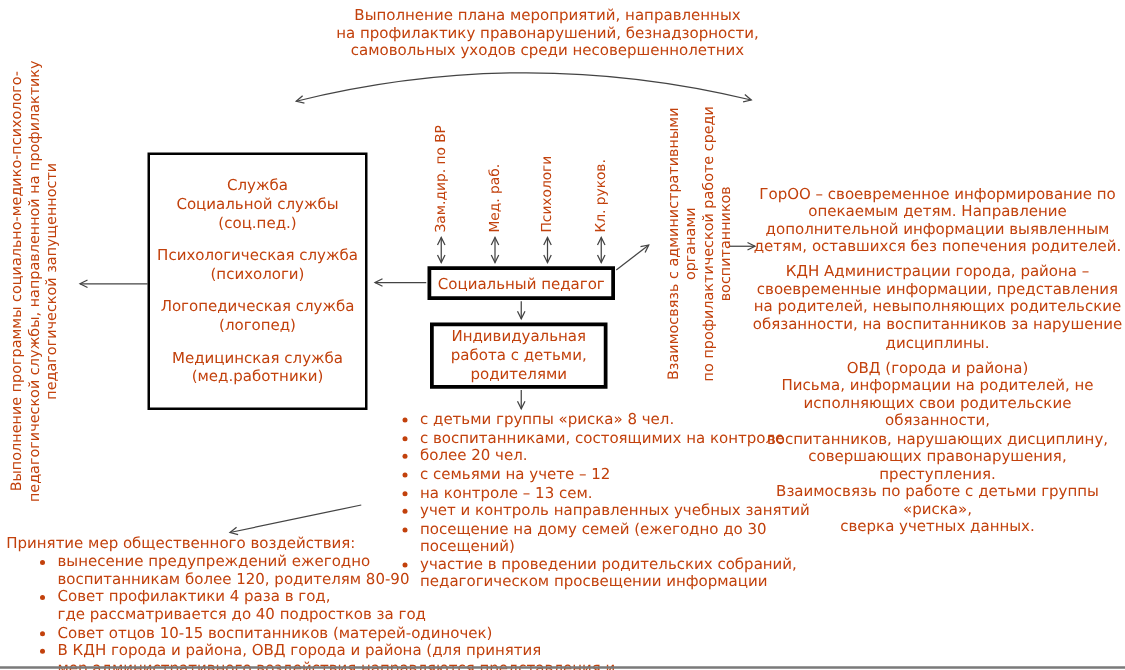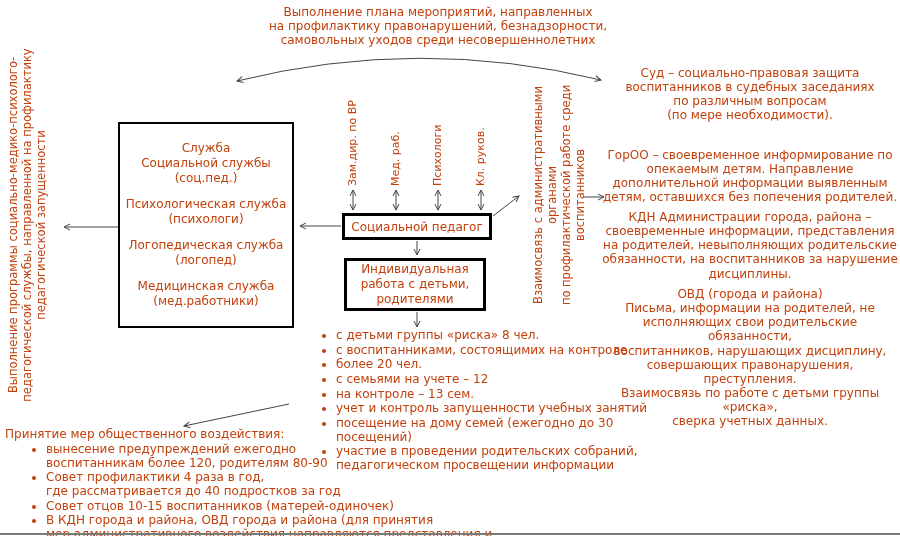"Суд – социально-правовая защита" div.abs { html: <div>Суд – социально-правовая защита воспитанников в судебных заседаниях по различным вопросам (по мере необходимости).</div> -> none }
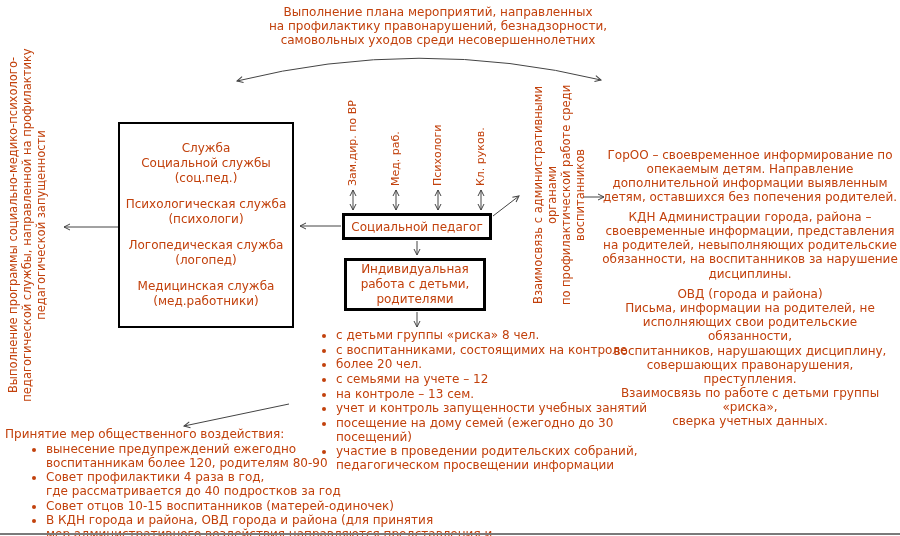"Социальной педагог" span { text: Социальной -> Социальный }
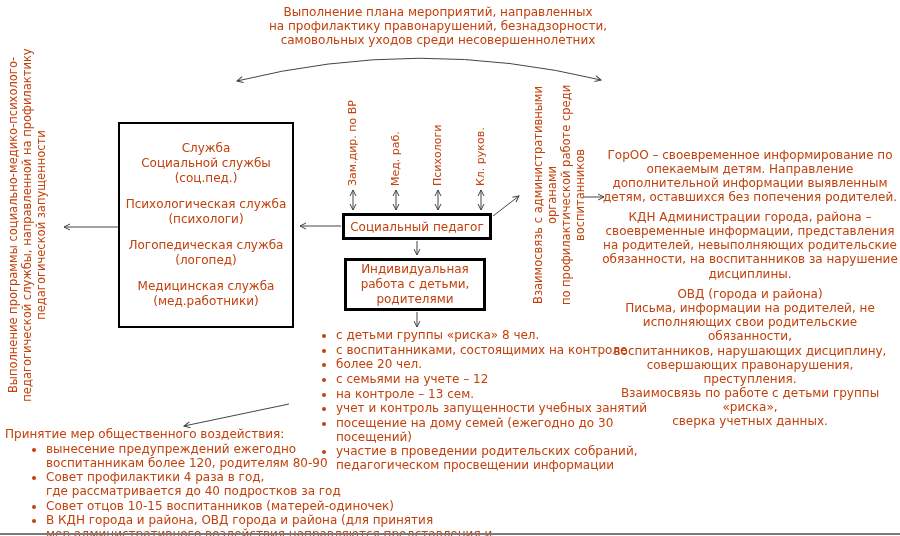"учет и контроль запущенности учебных" li.pre { text: запущенности -> направленных }
